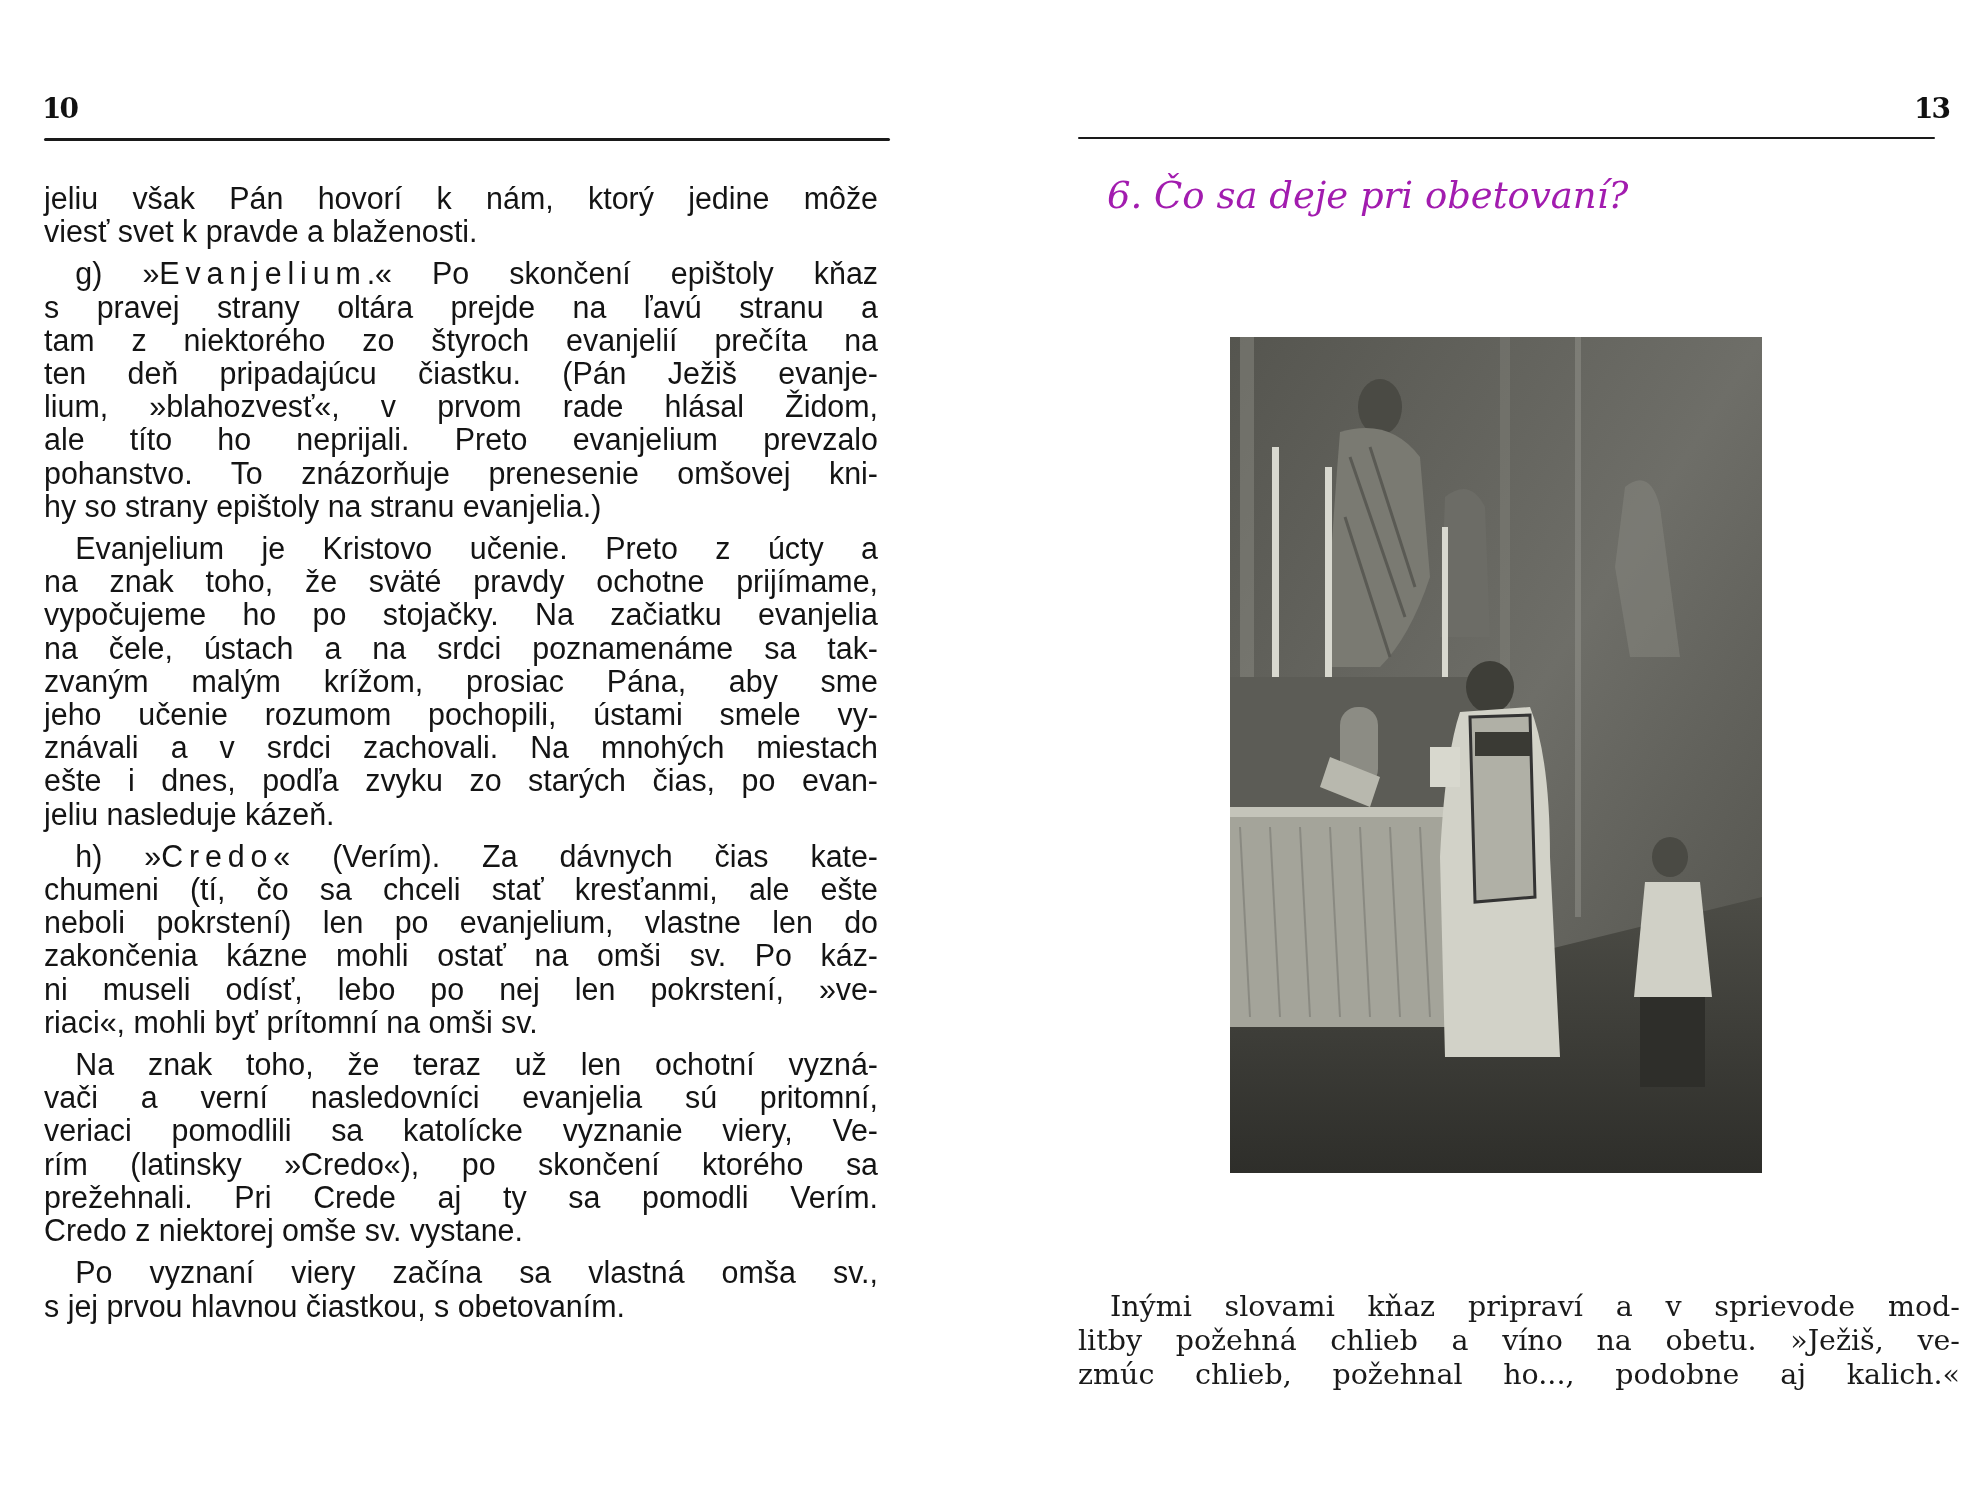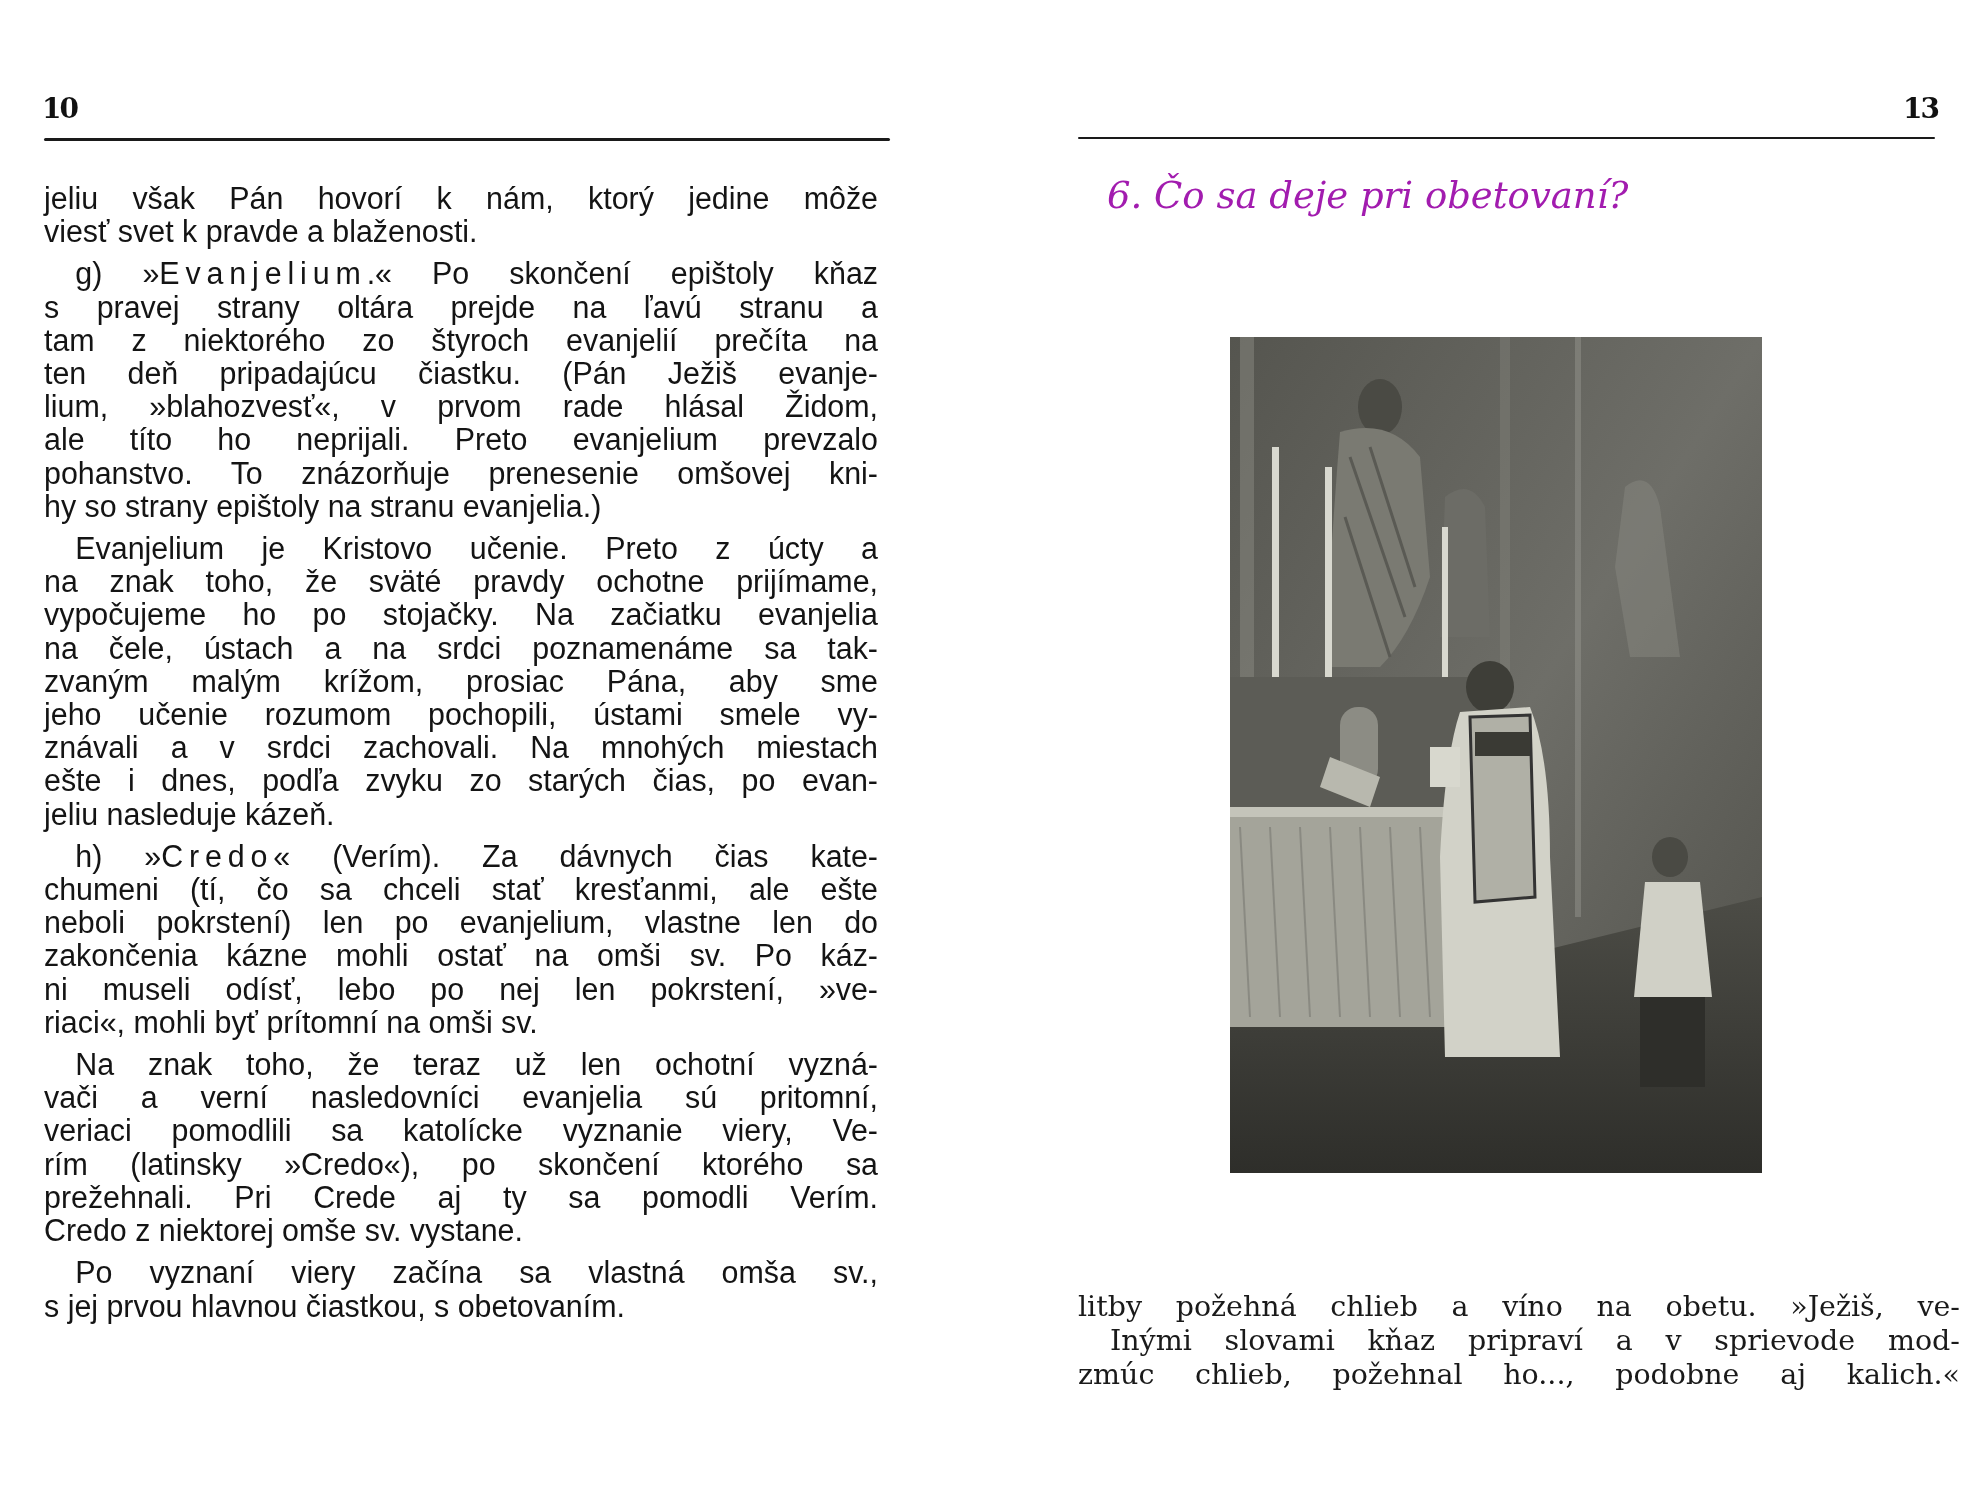"13" .page-right .pagenum { right: 24px -> 13px }
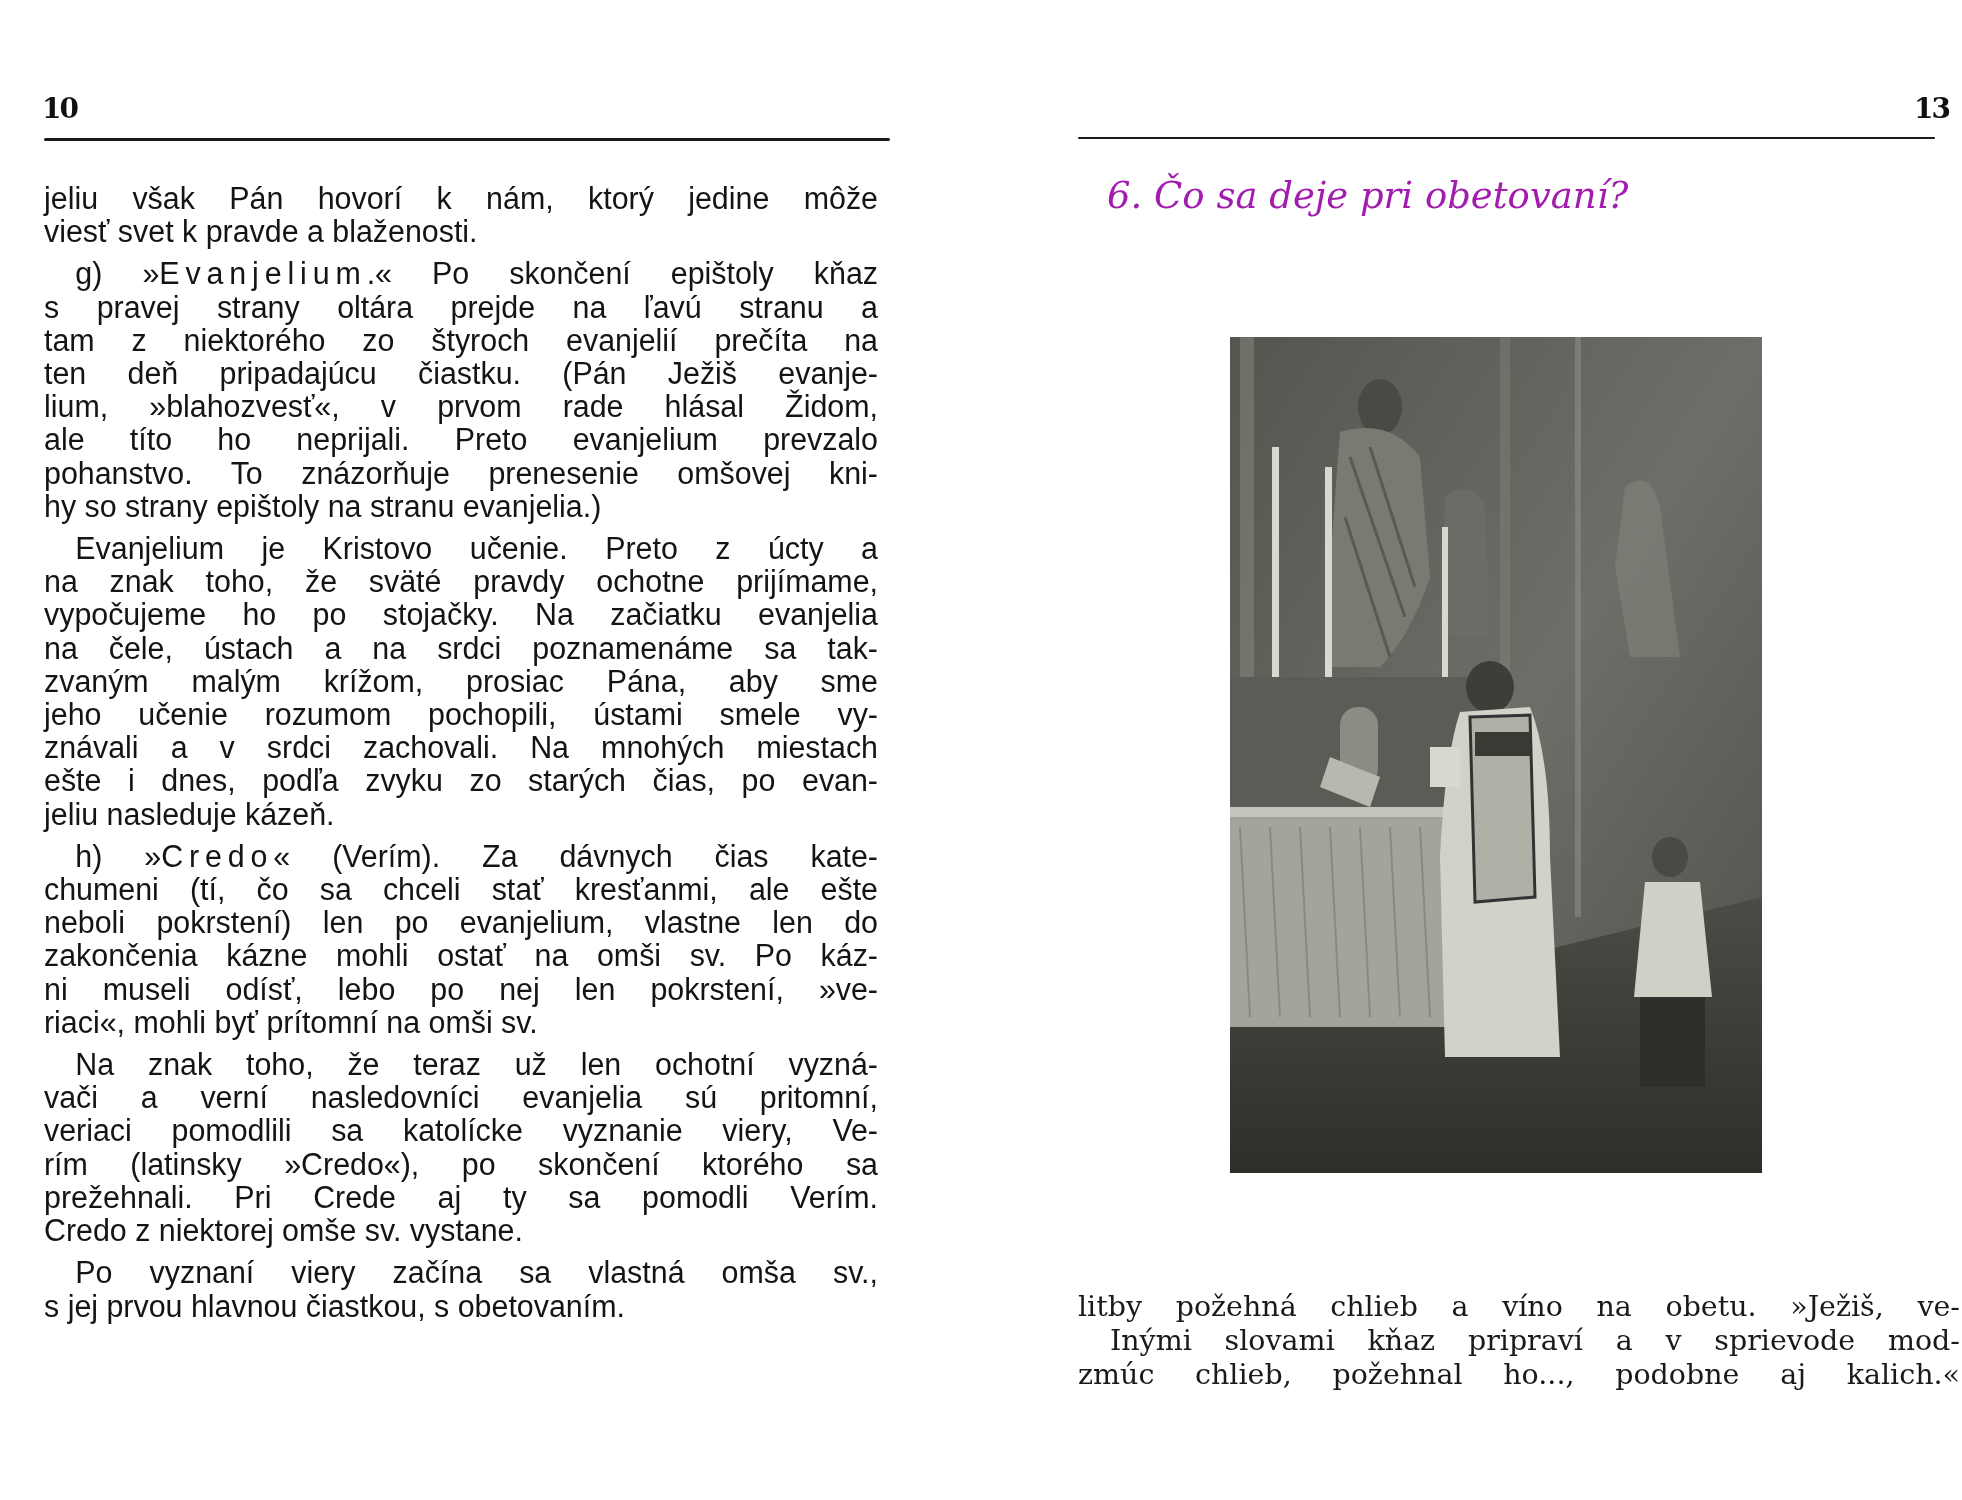"litby požehná chlieb a víno" span.line { order: before "Inými slovami kňaz pripraví a" -> after "Inými slovami kňaz pripraví a" }
